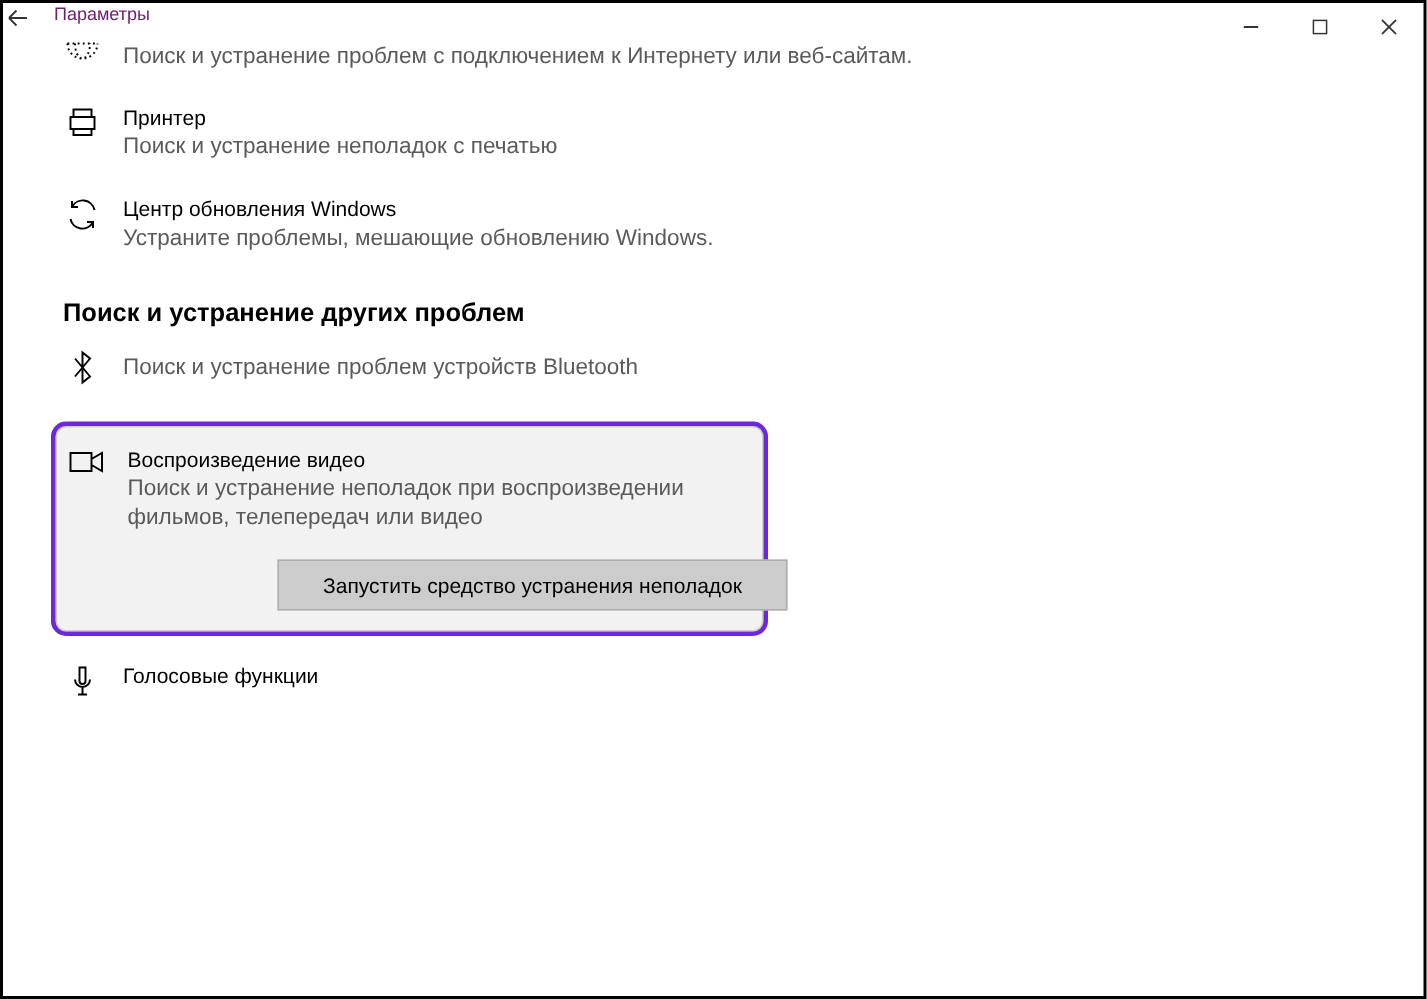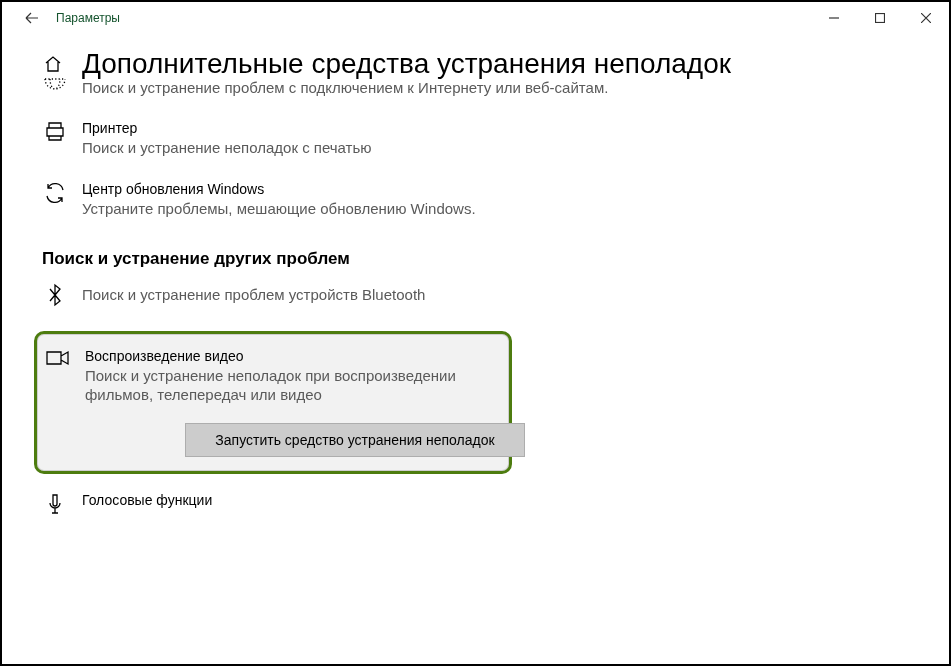"Параметры" .titlebar { align-items: center -> flex-start; color: #14532d -> #701a75; padding-left: 20px -> 0 }
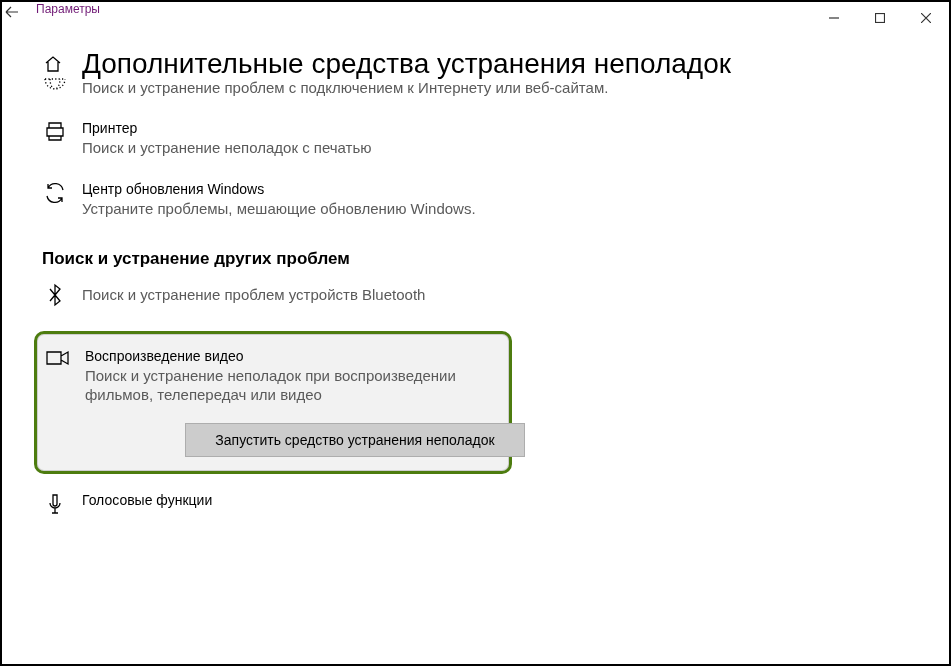"Дополнительные средства устранения" div.page-head { html: <div> <span> <svg> <path></path> </svg> </span> <h1>Дополнительные средства устранения неполадок</h1> </div> -> none }
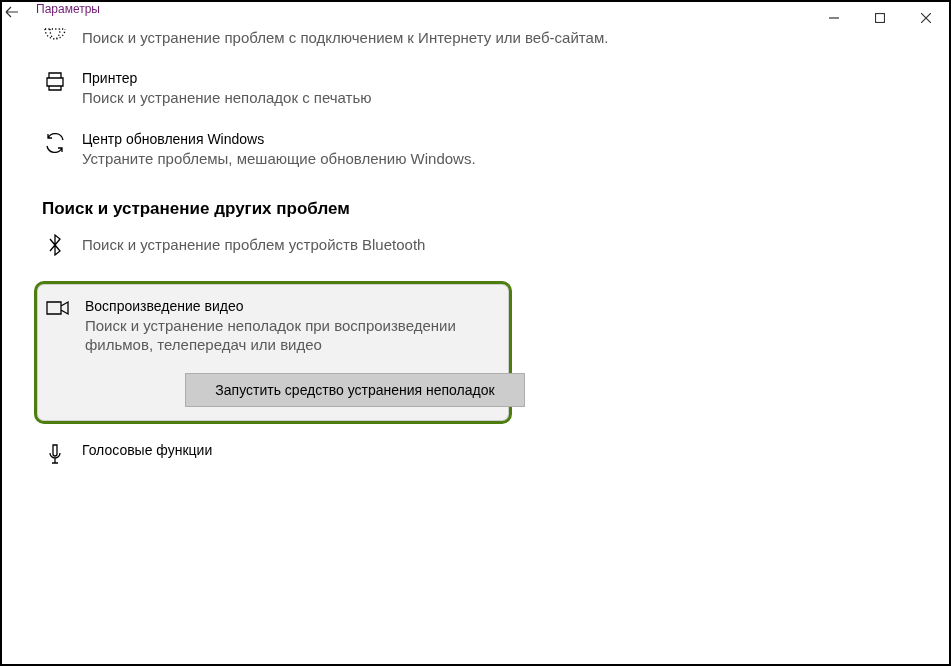"Воспроизведение видео" .highlight-box { border: 3px solid #4d7c0f -> 3px solid #6d28d9 }
